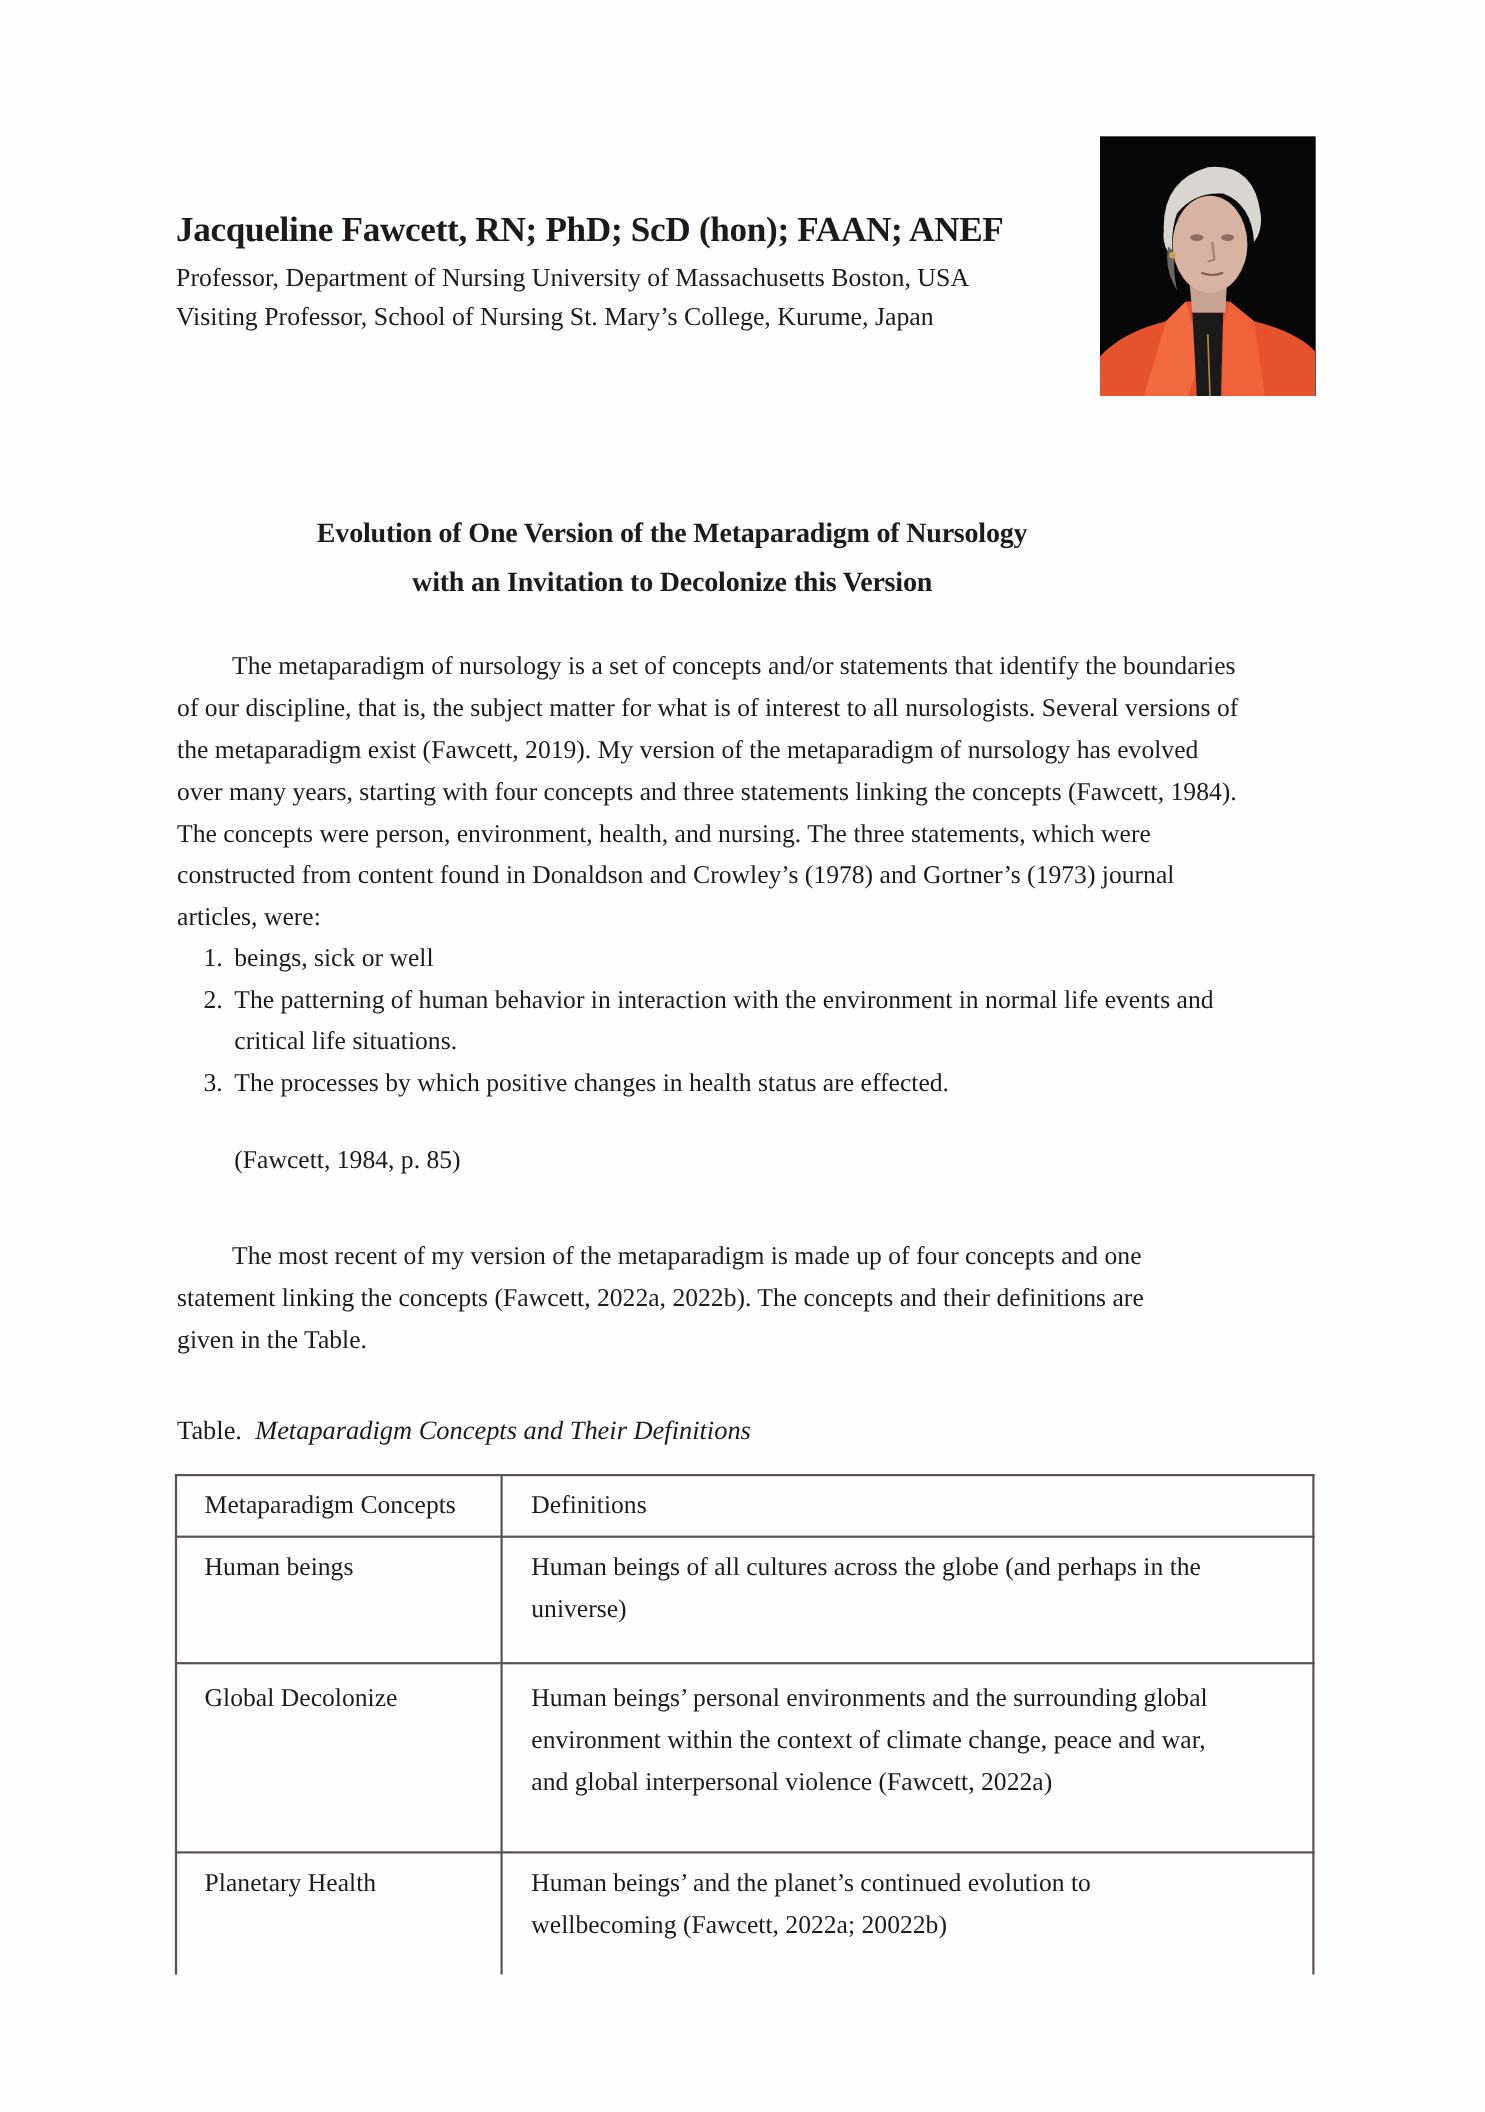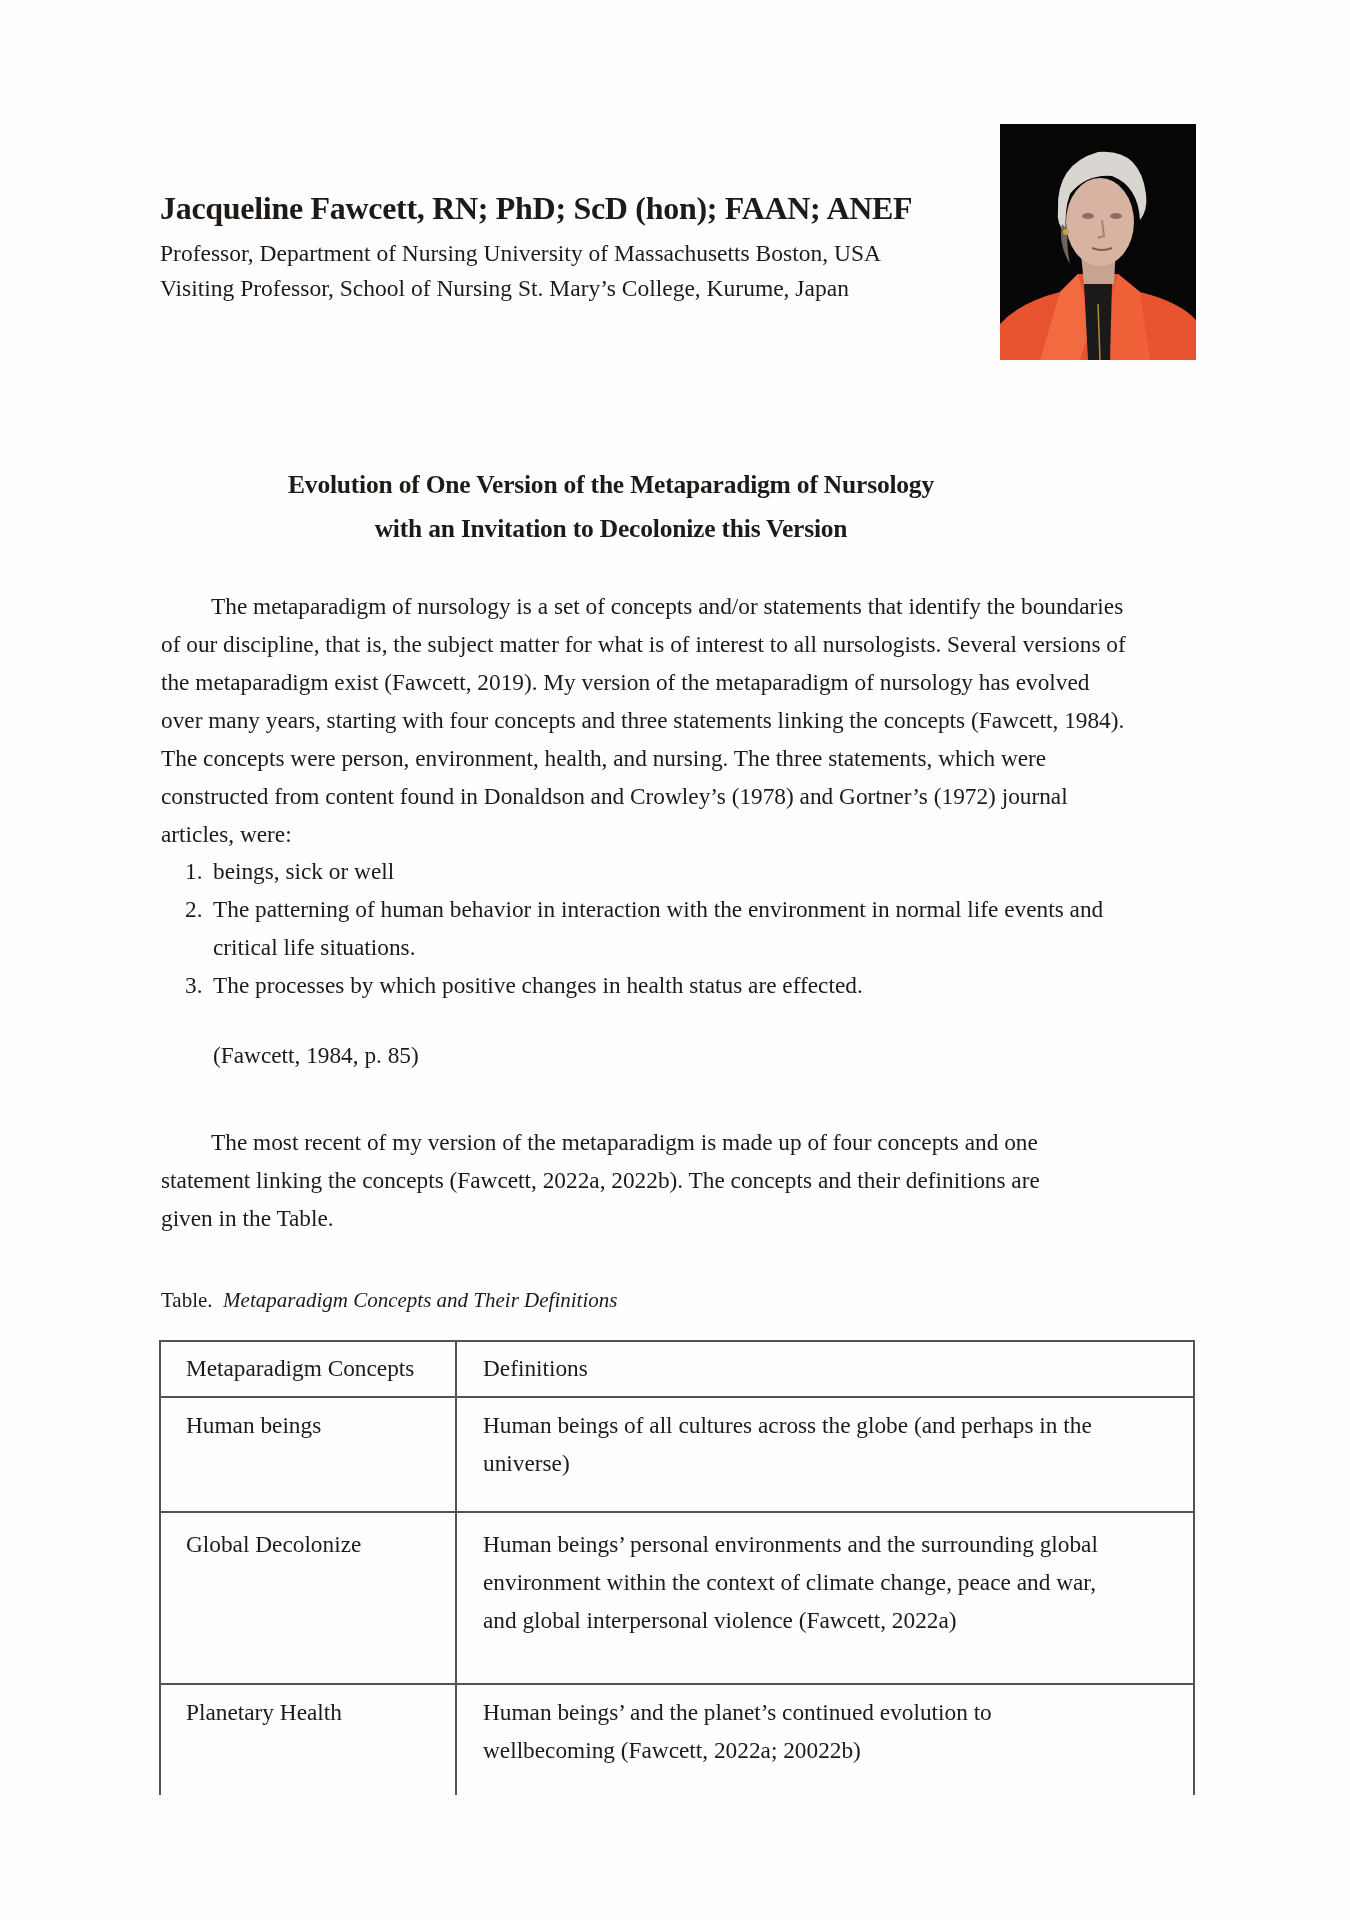"constructed from content found in" span.line { text: 1972 -> 1973 }
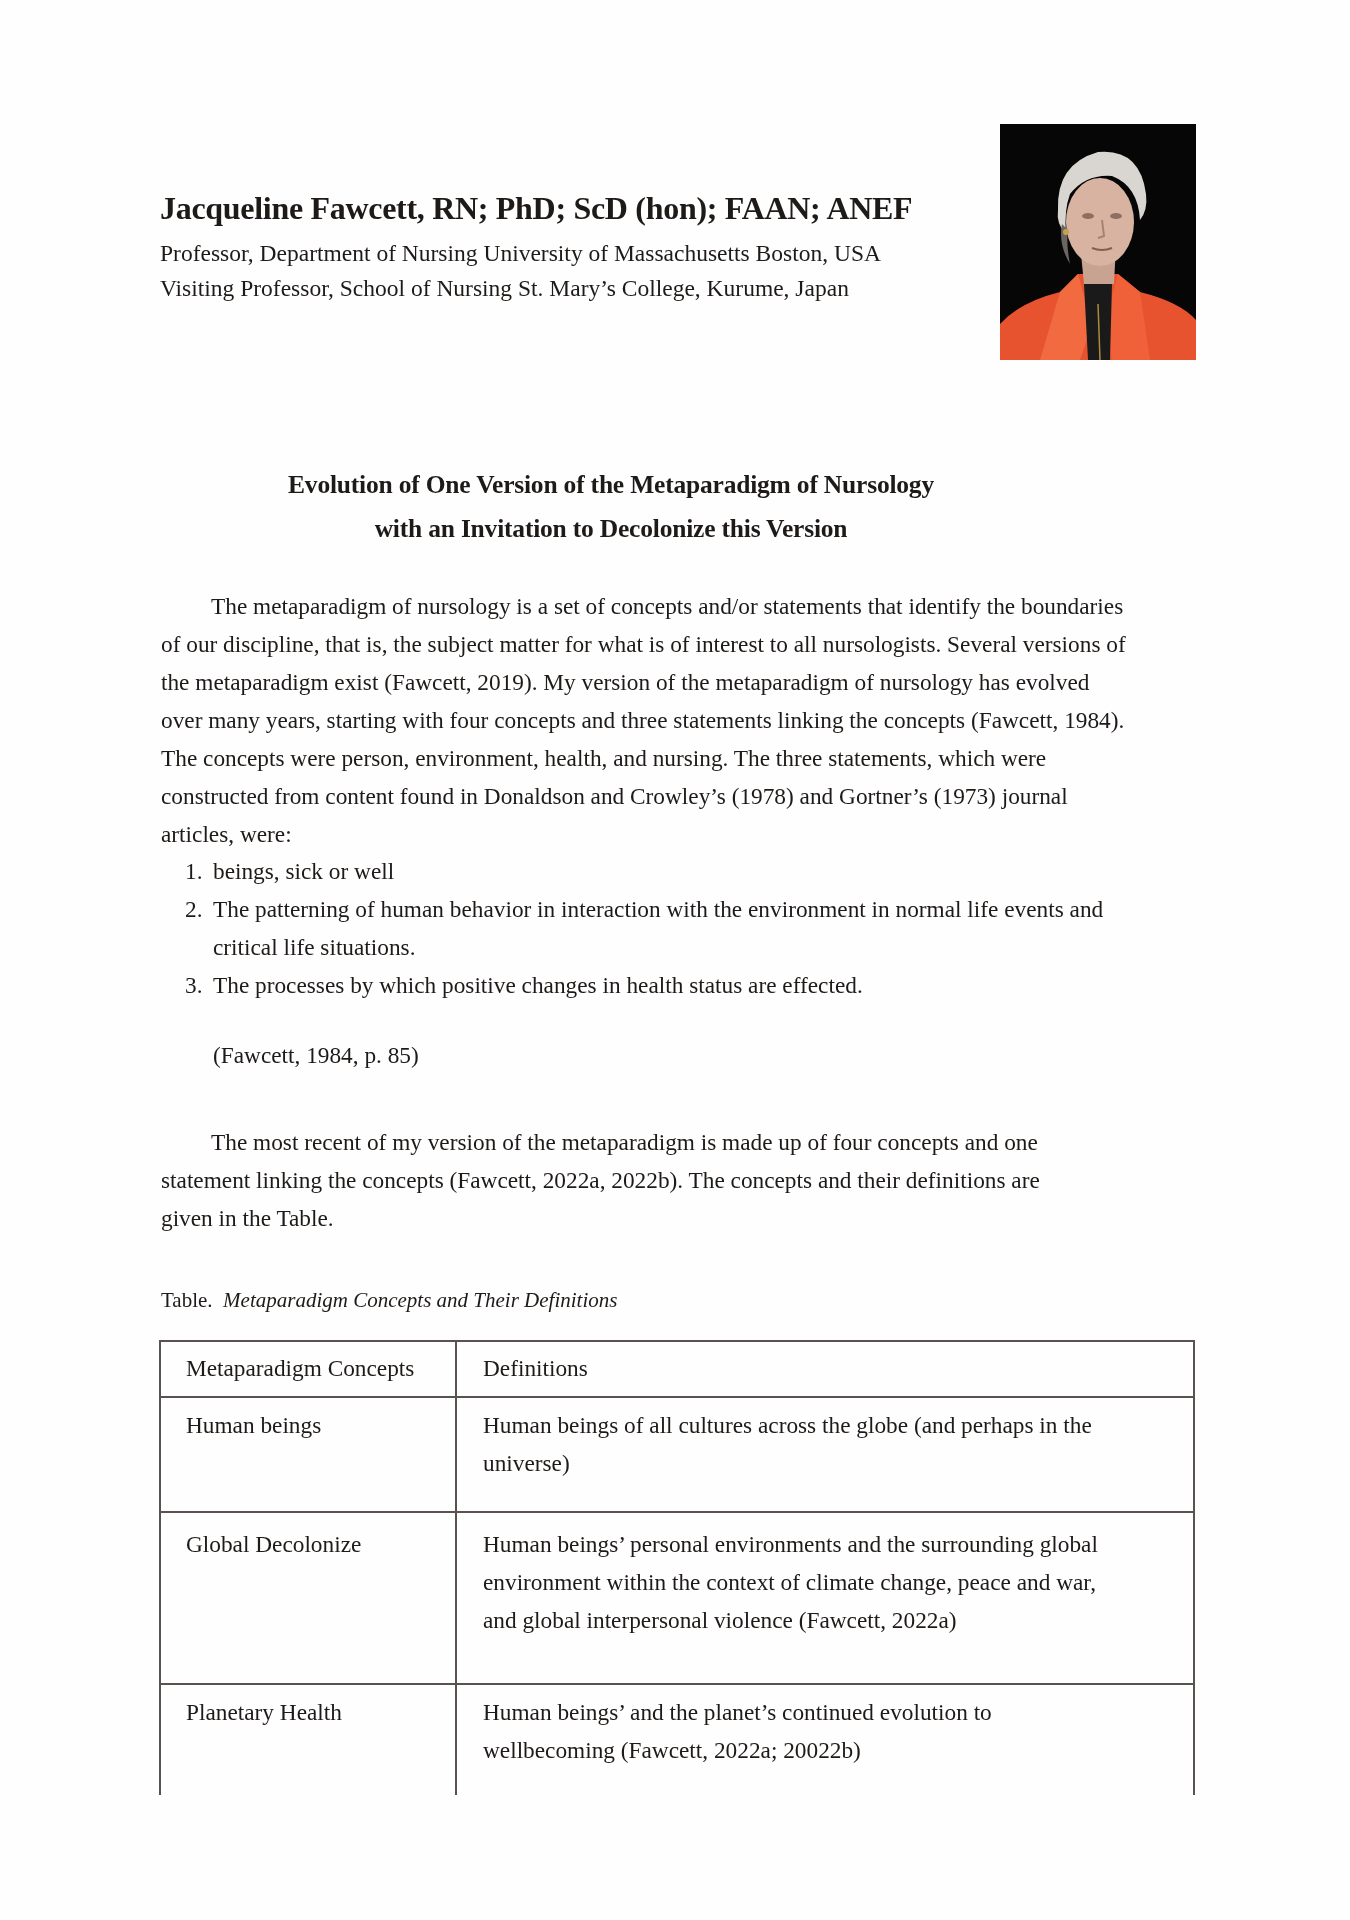"Table. Metaparadigm Concepts and Their" .caption { font-size: 21px -> 24px }
